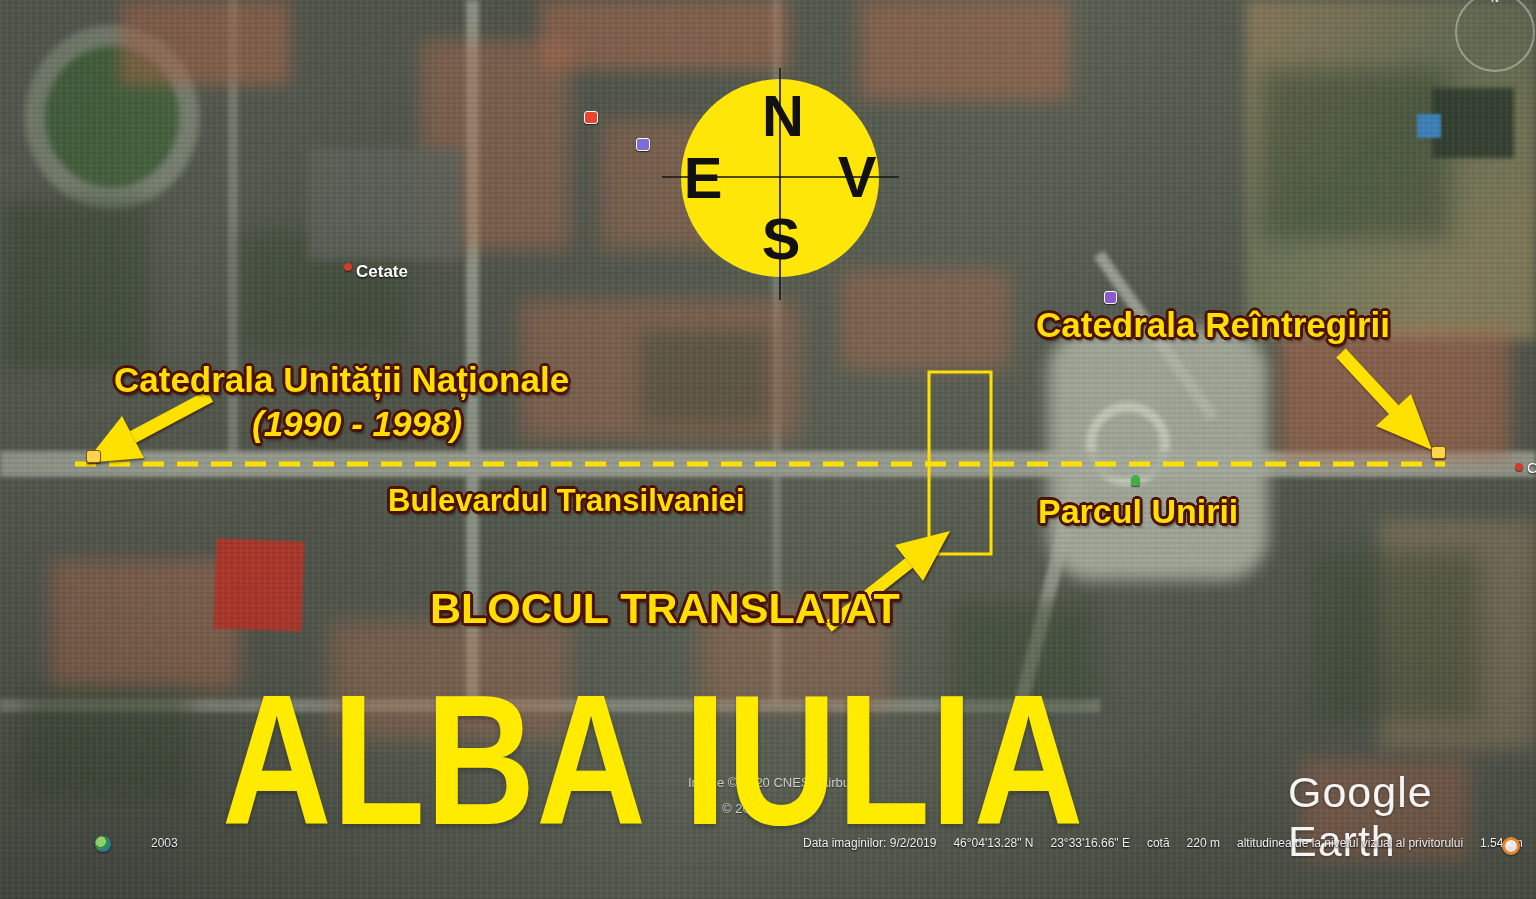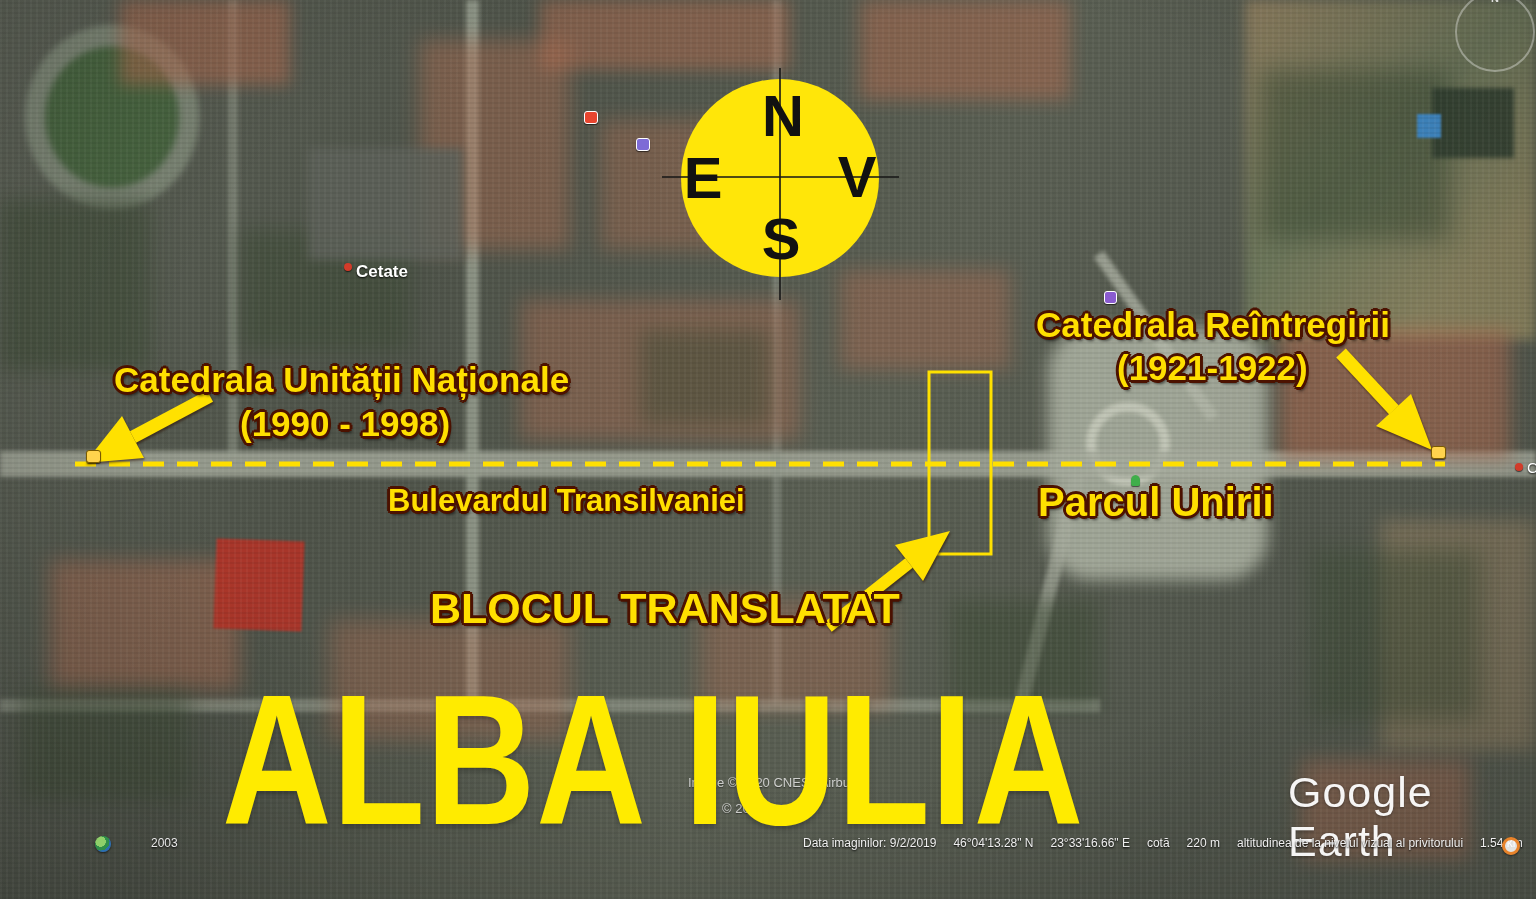"(1921-1922)" div.maplabel { html: <div>(1921-1922)</div> -> none }
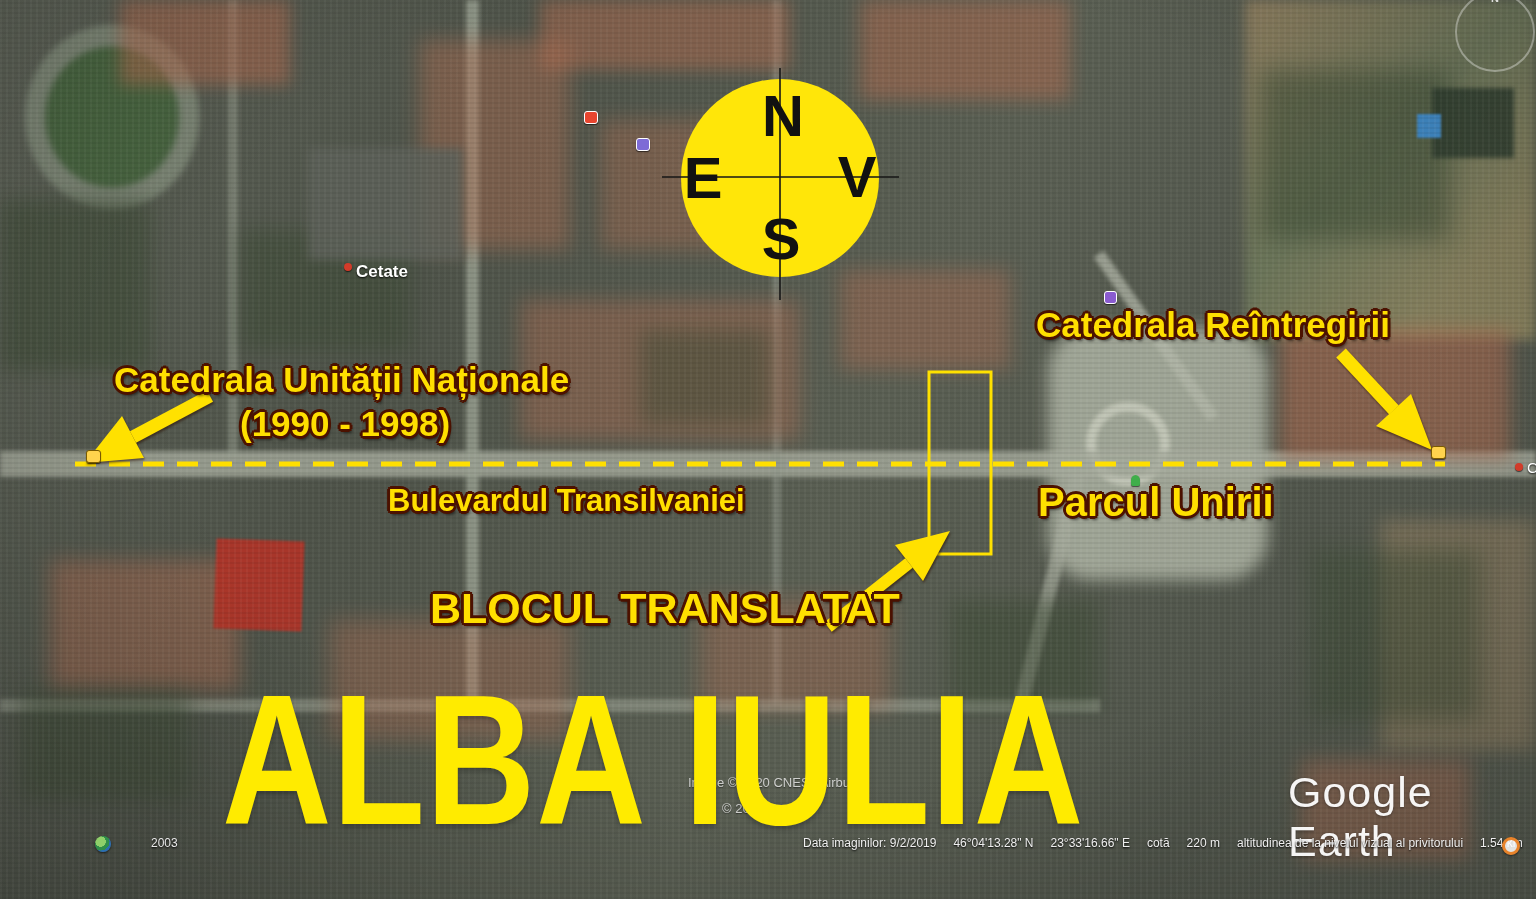"(1990 - 1998)" div.maplabel { font-style: none -> italic; left: 240px -> 252px }
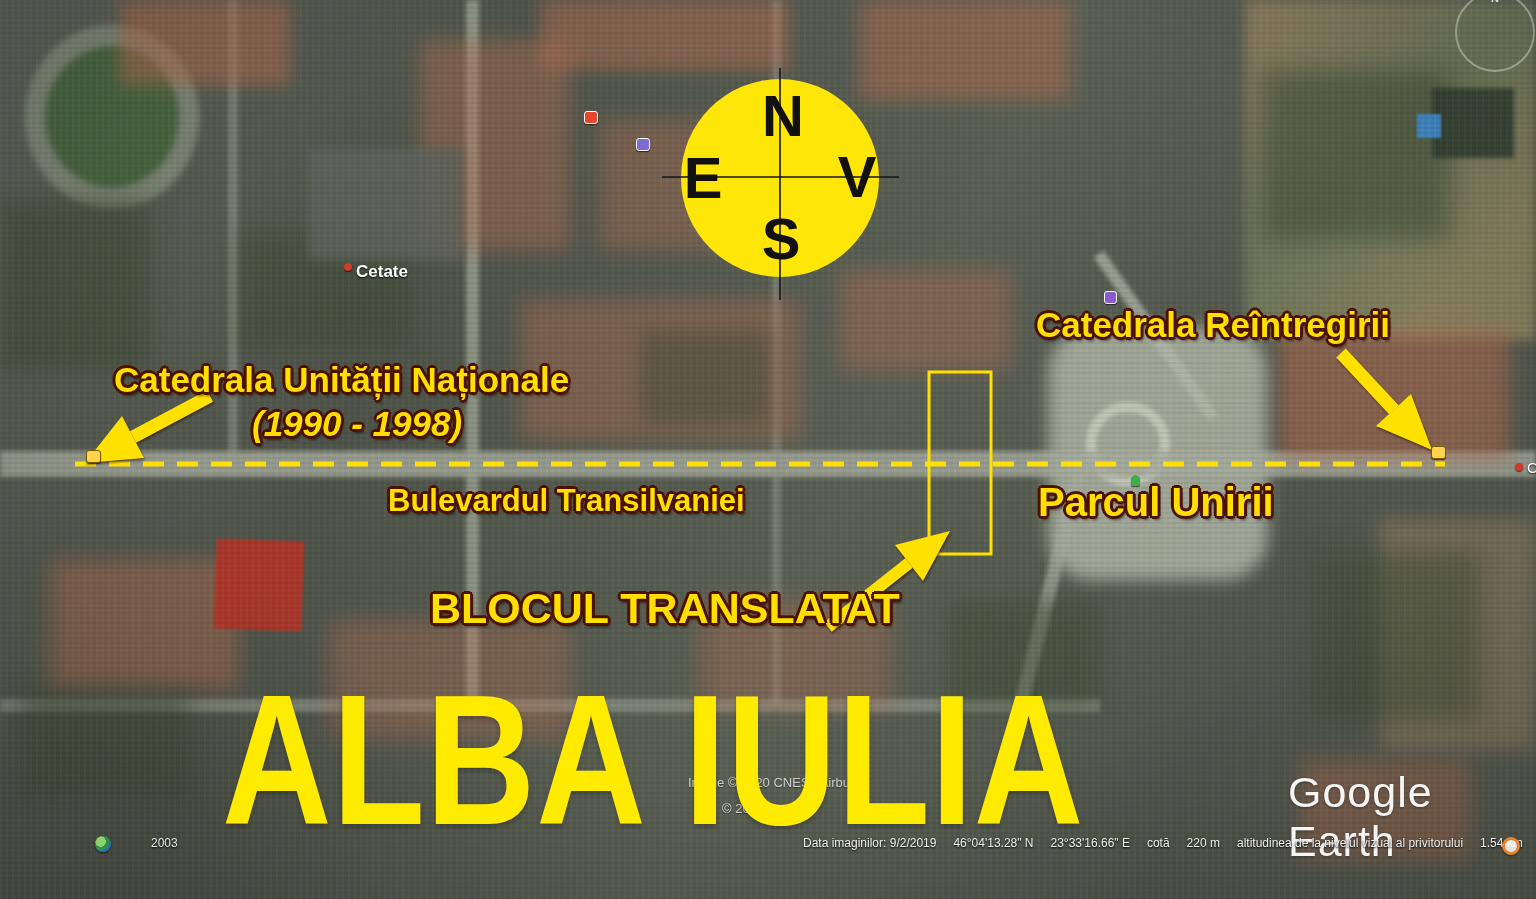"Parcul Unirii" div.maplabel { font-size: 40px -> 34px; top: 480px -> 492px }
